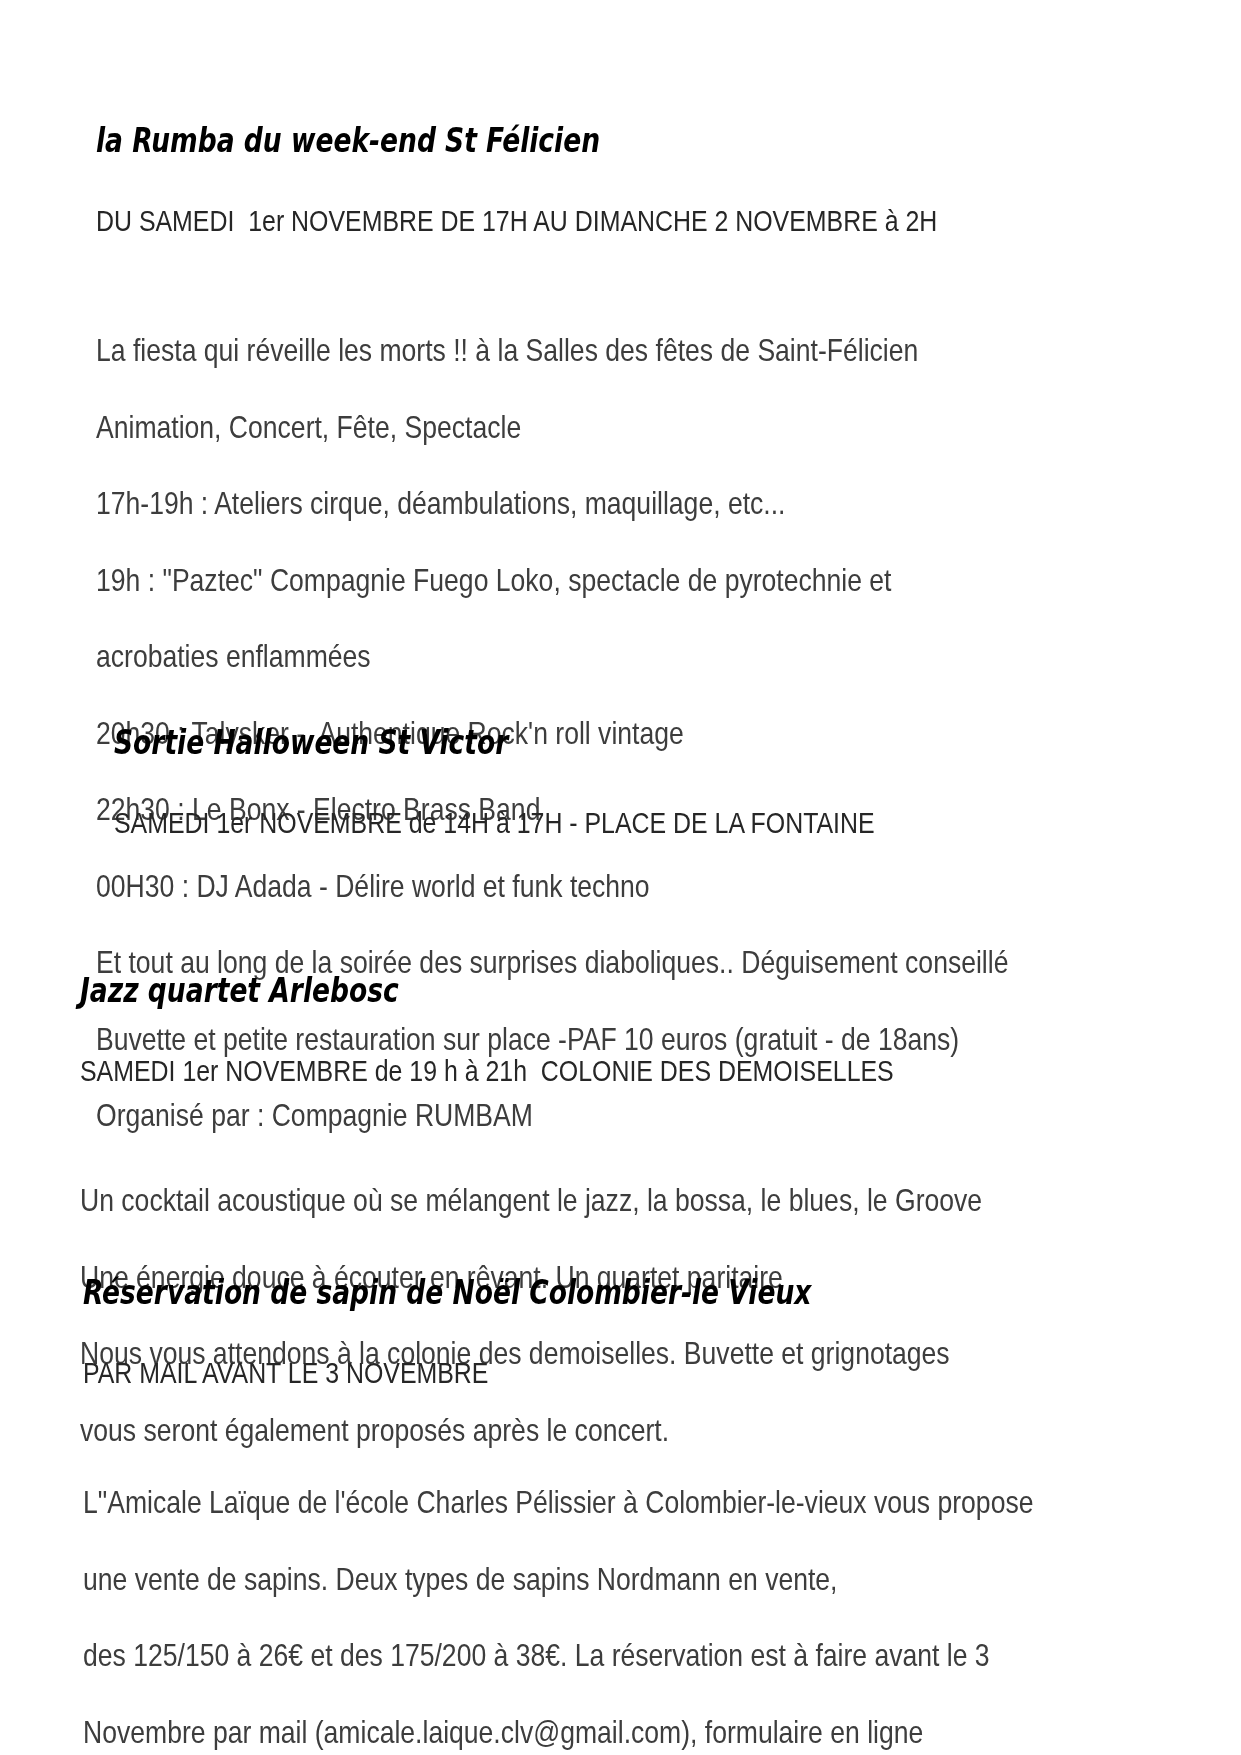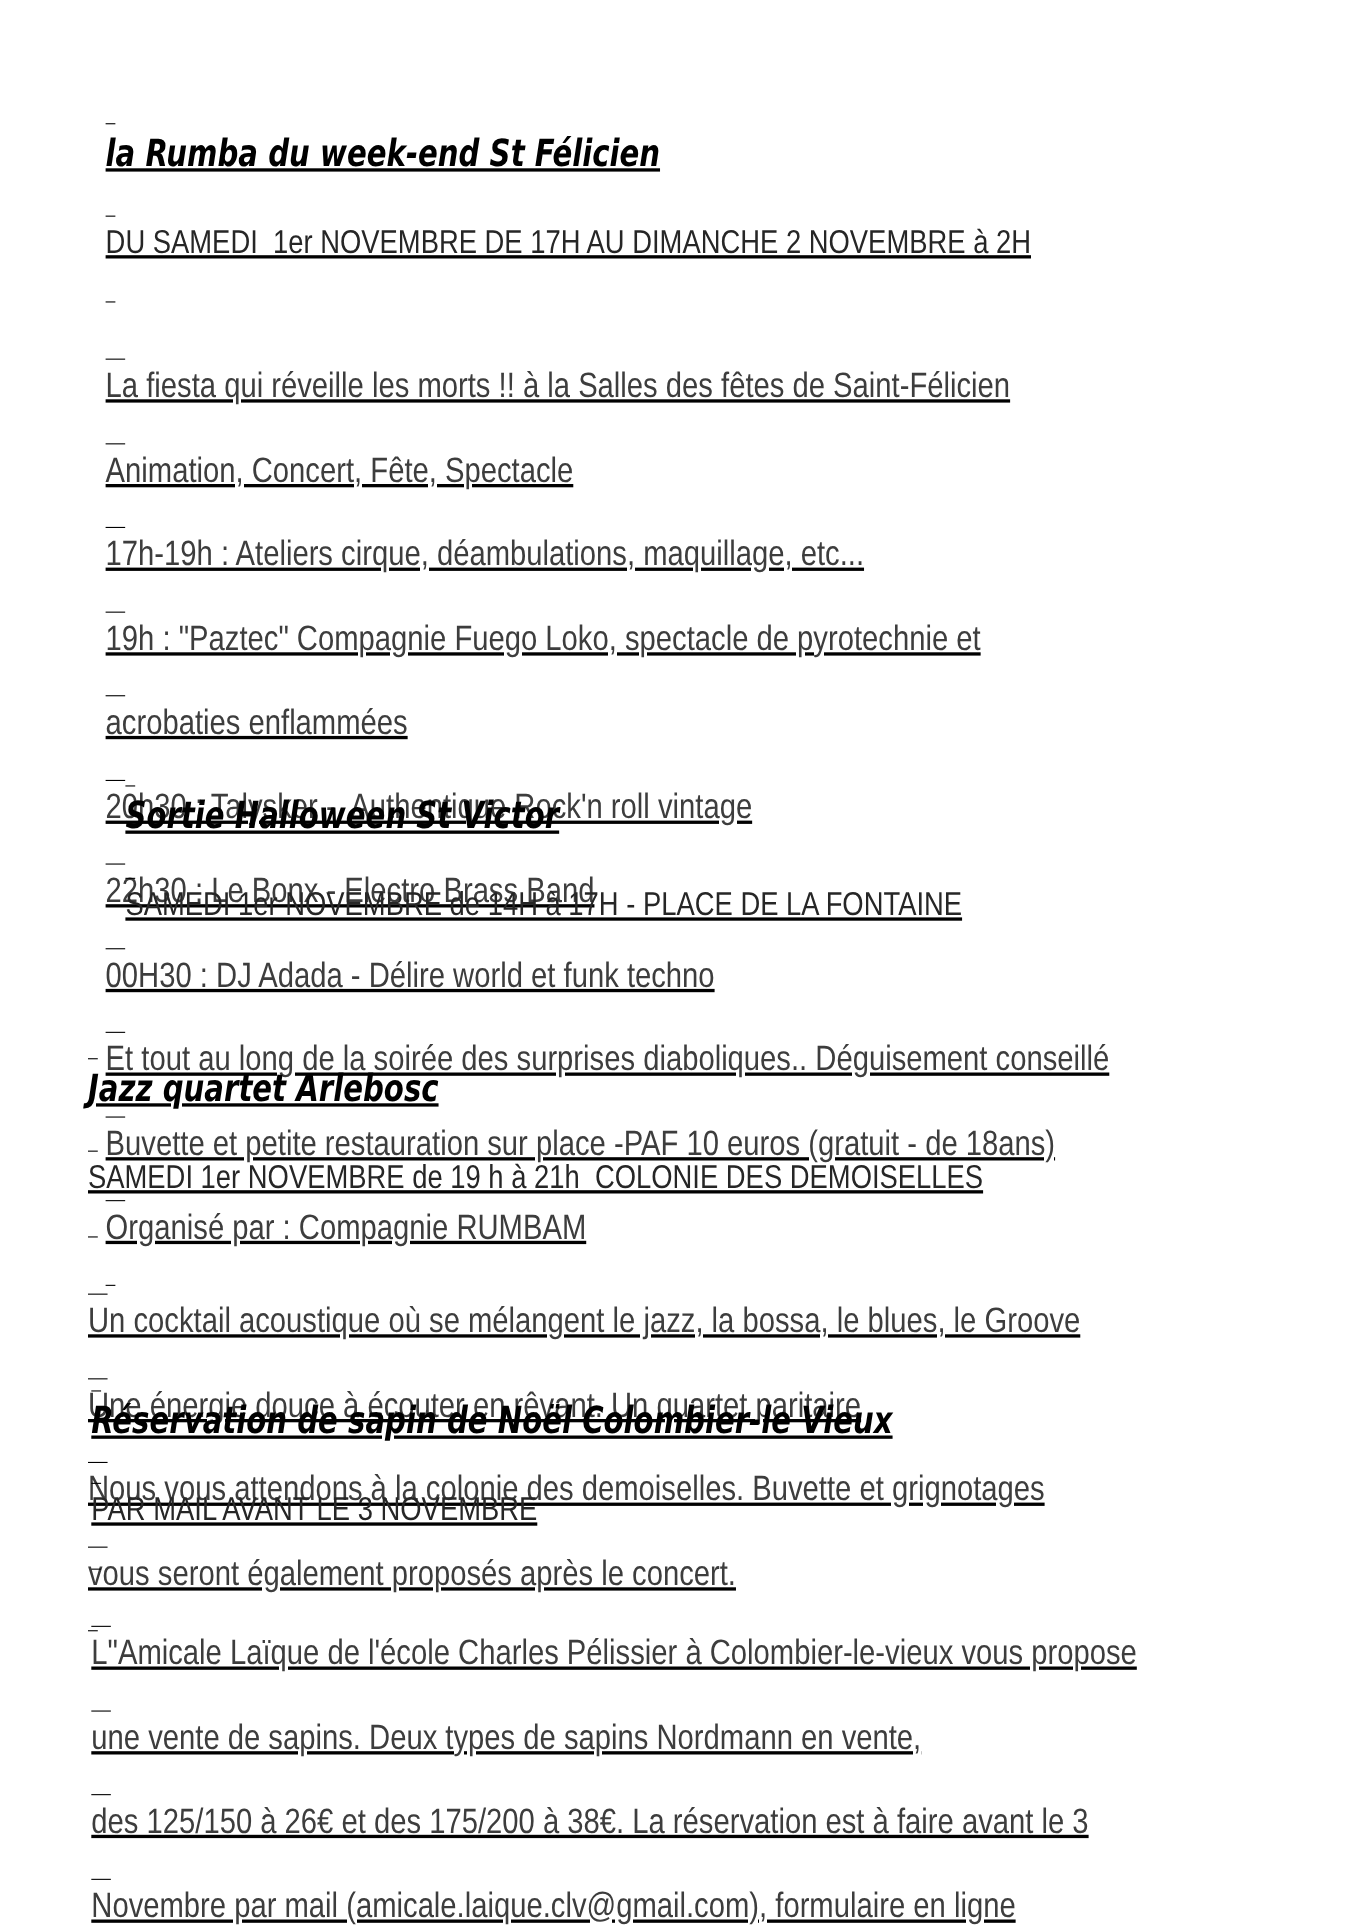"la Rumba du week-end St" .event { text-decoration: underline -> none }
